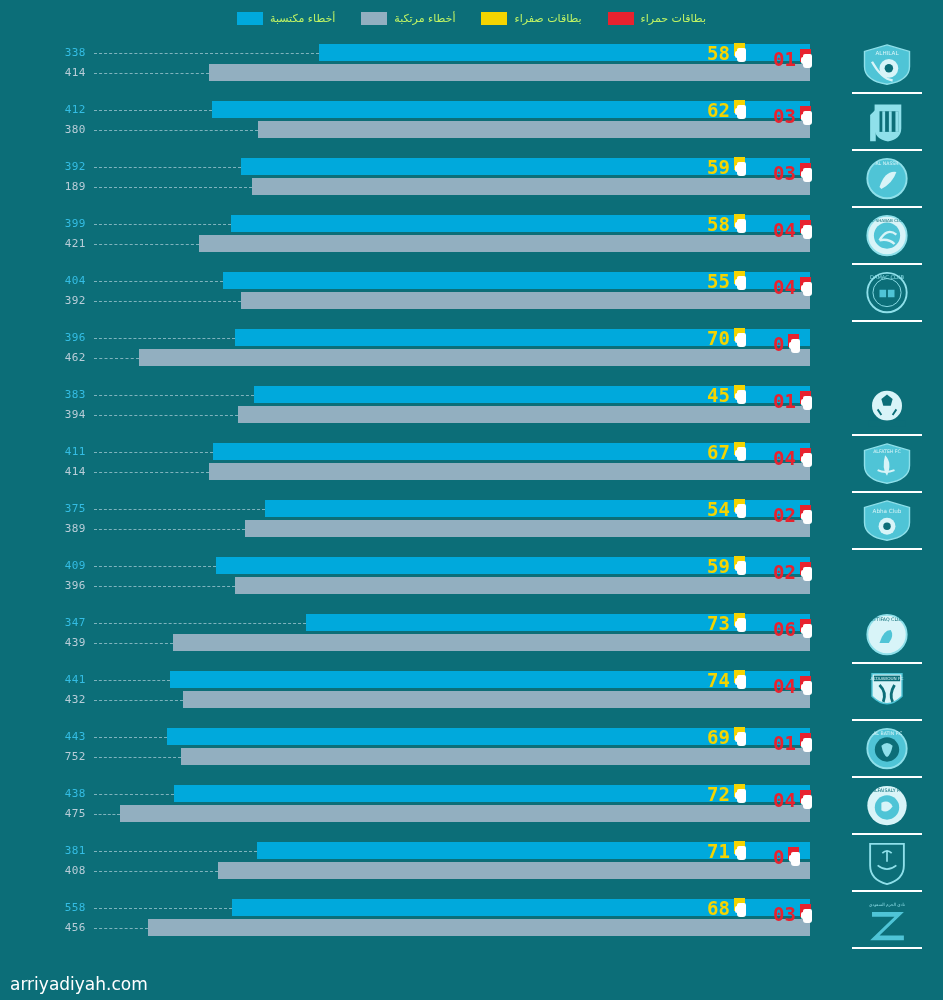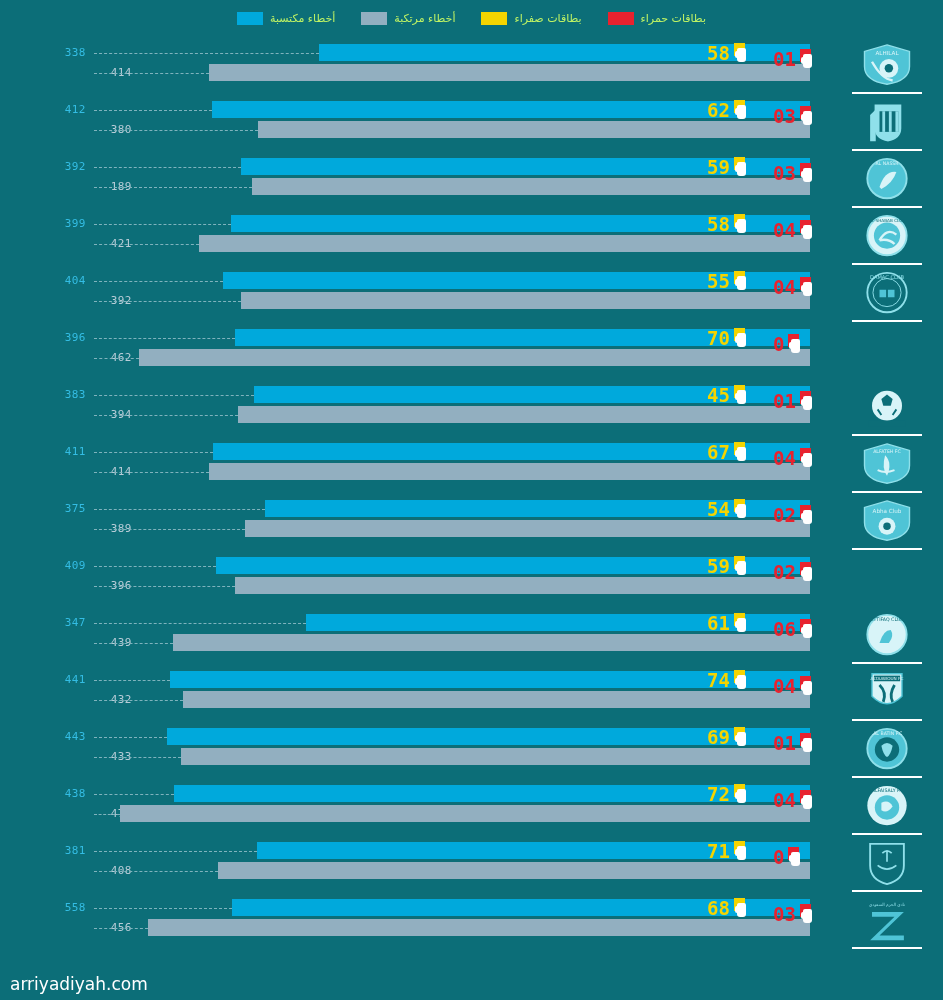"414" .val.gray { padding-left: 46px -> none }
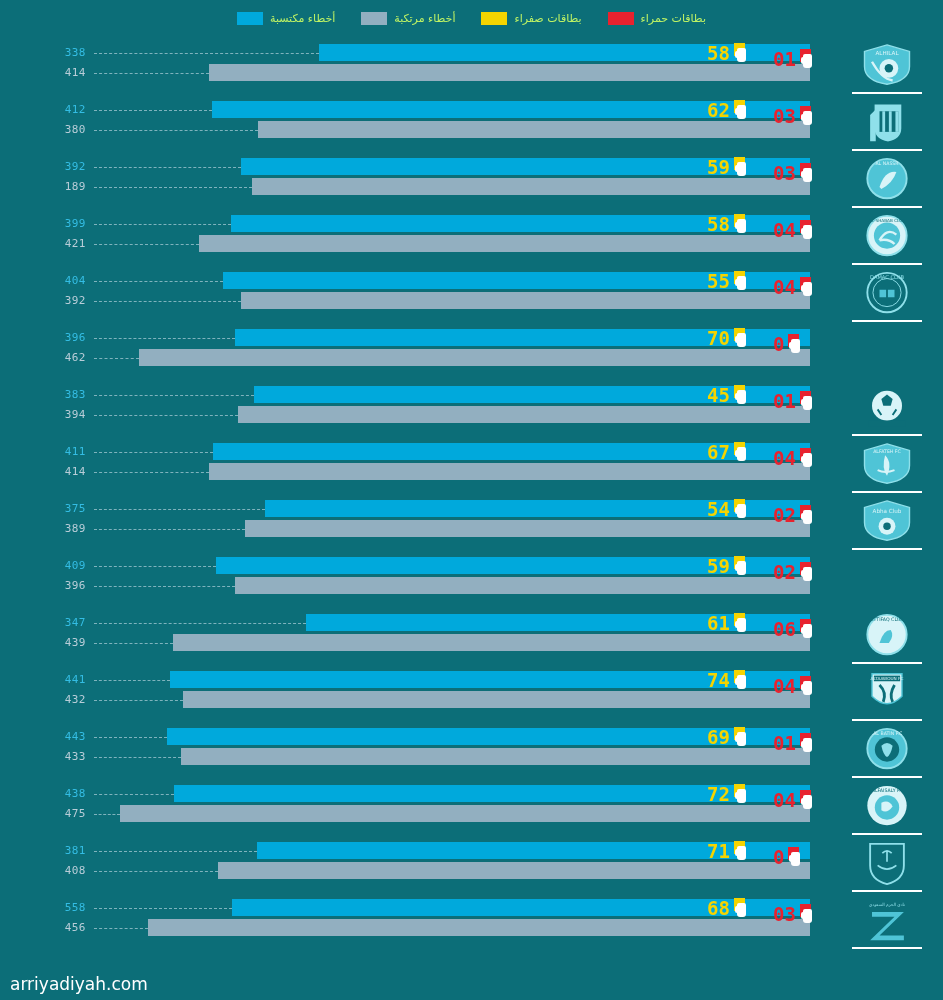"61" span.card-num { text: 61 -> 73 }
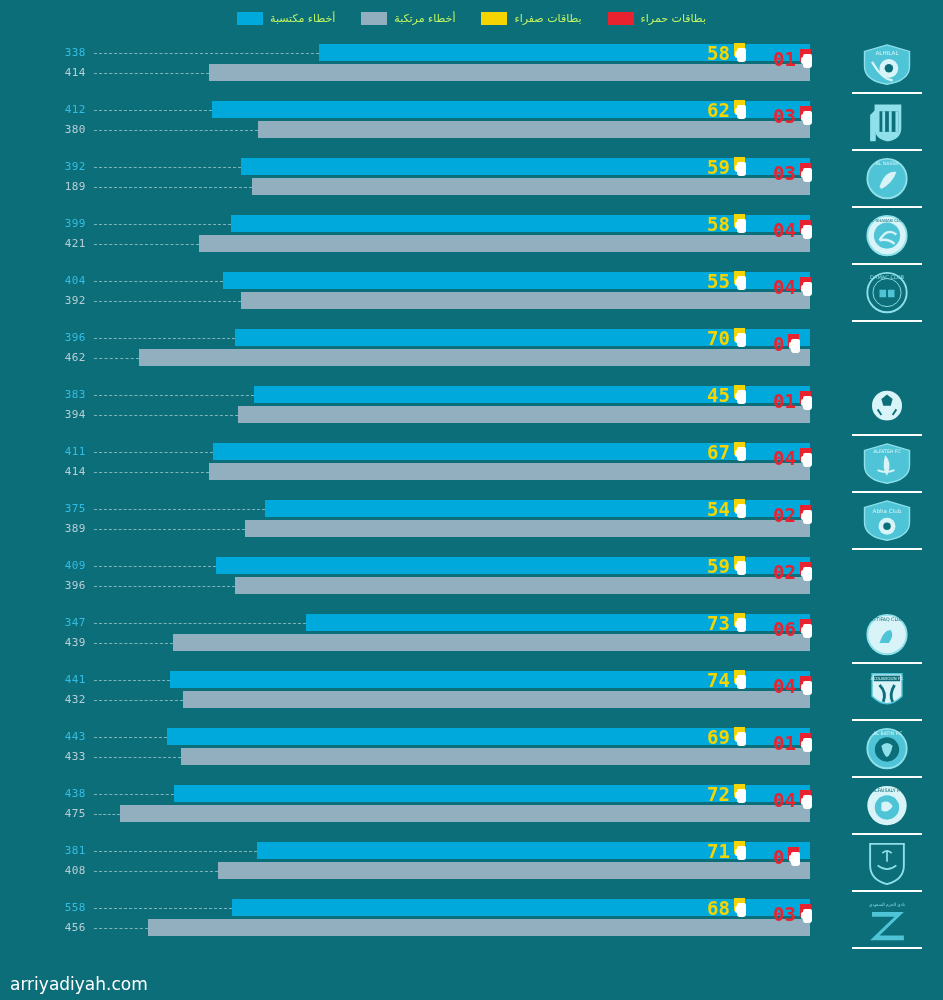"433" div.val { text: 433 -> 752 }
